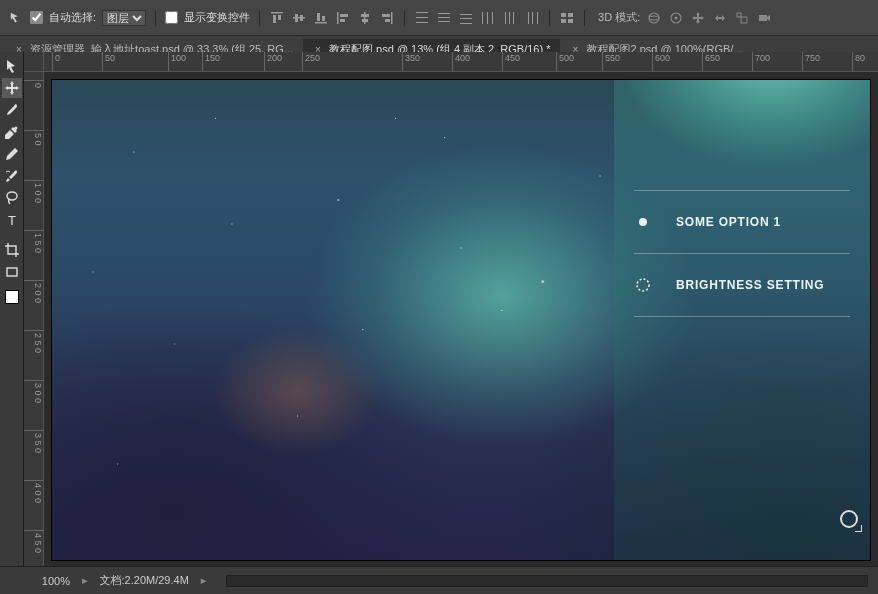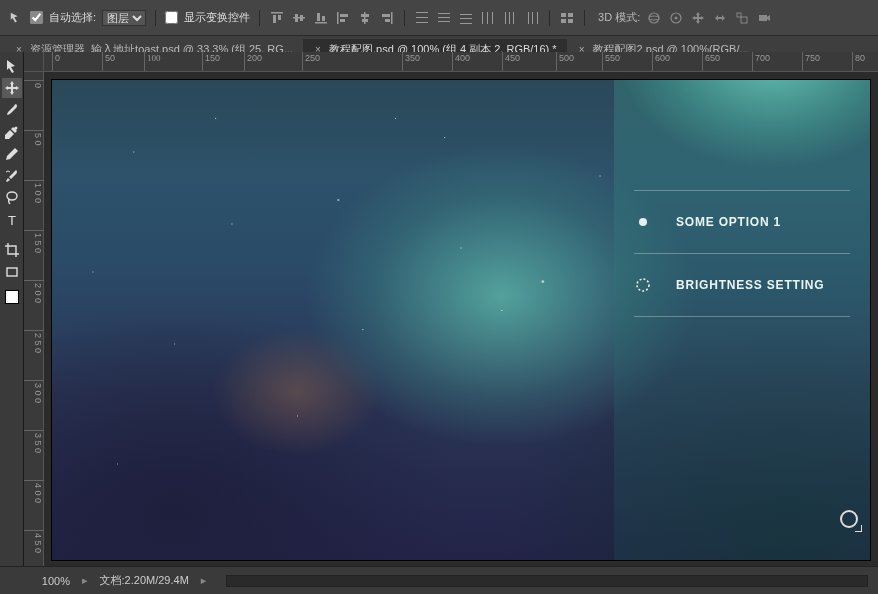"教程配图.psd @ 100% (组 4" span { text: 100% -> 13% }
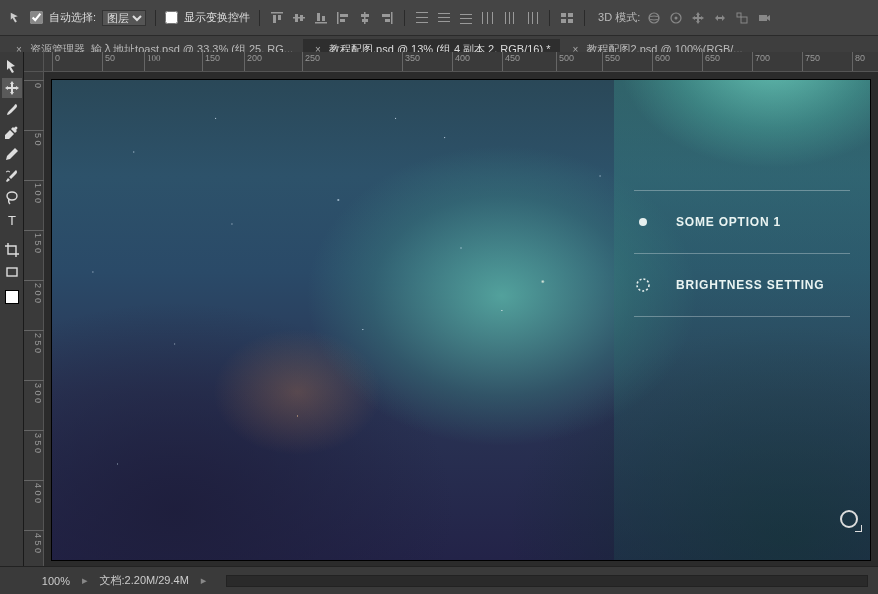"100" div.tick { font-family: Liberation Serif, serif -> none; left: 100px -> 124px }
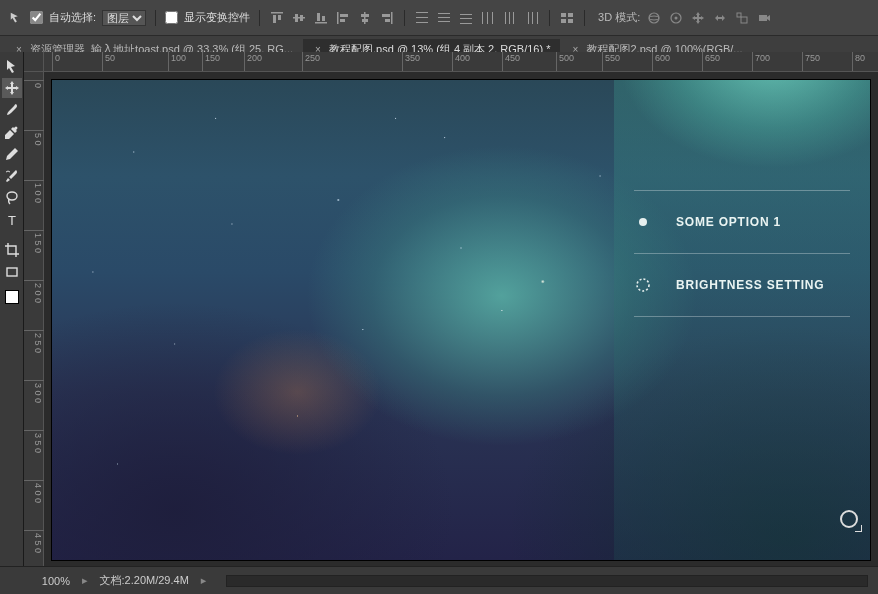"200" div.tick { left: 200px -> 220px }
